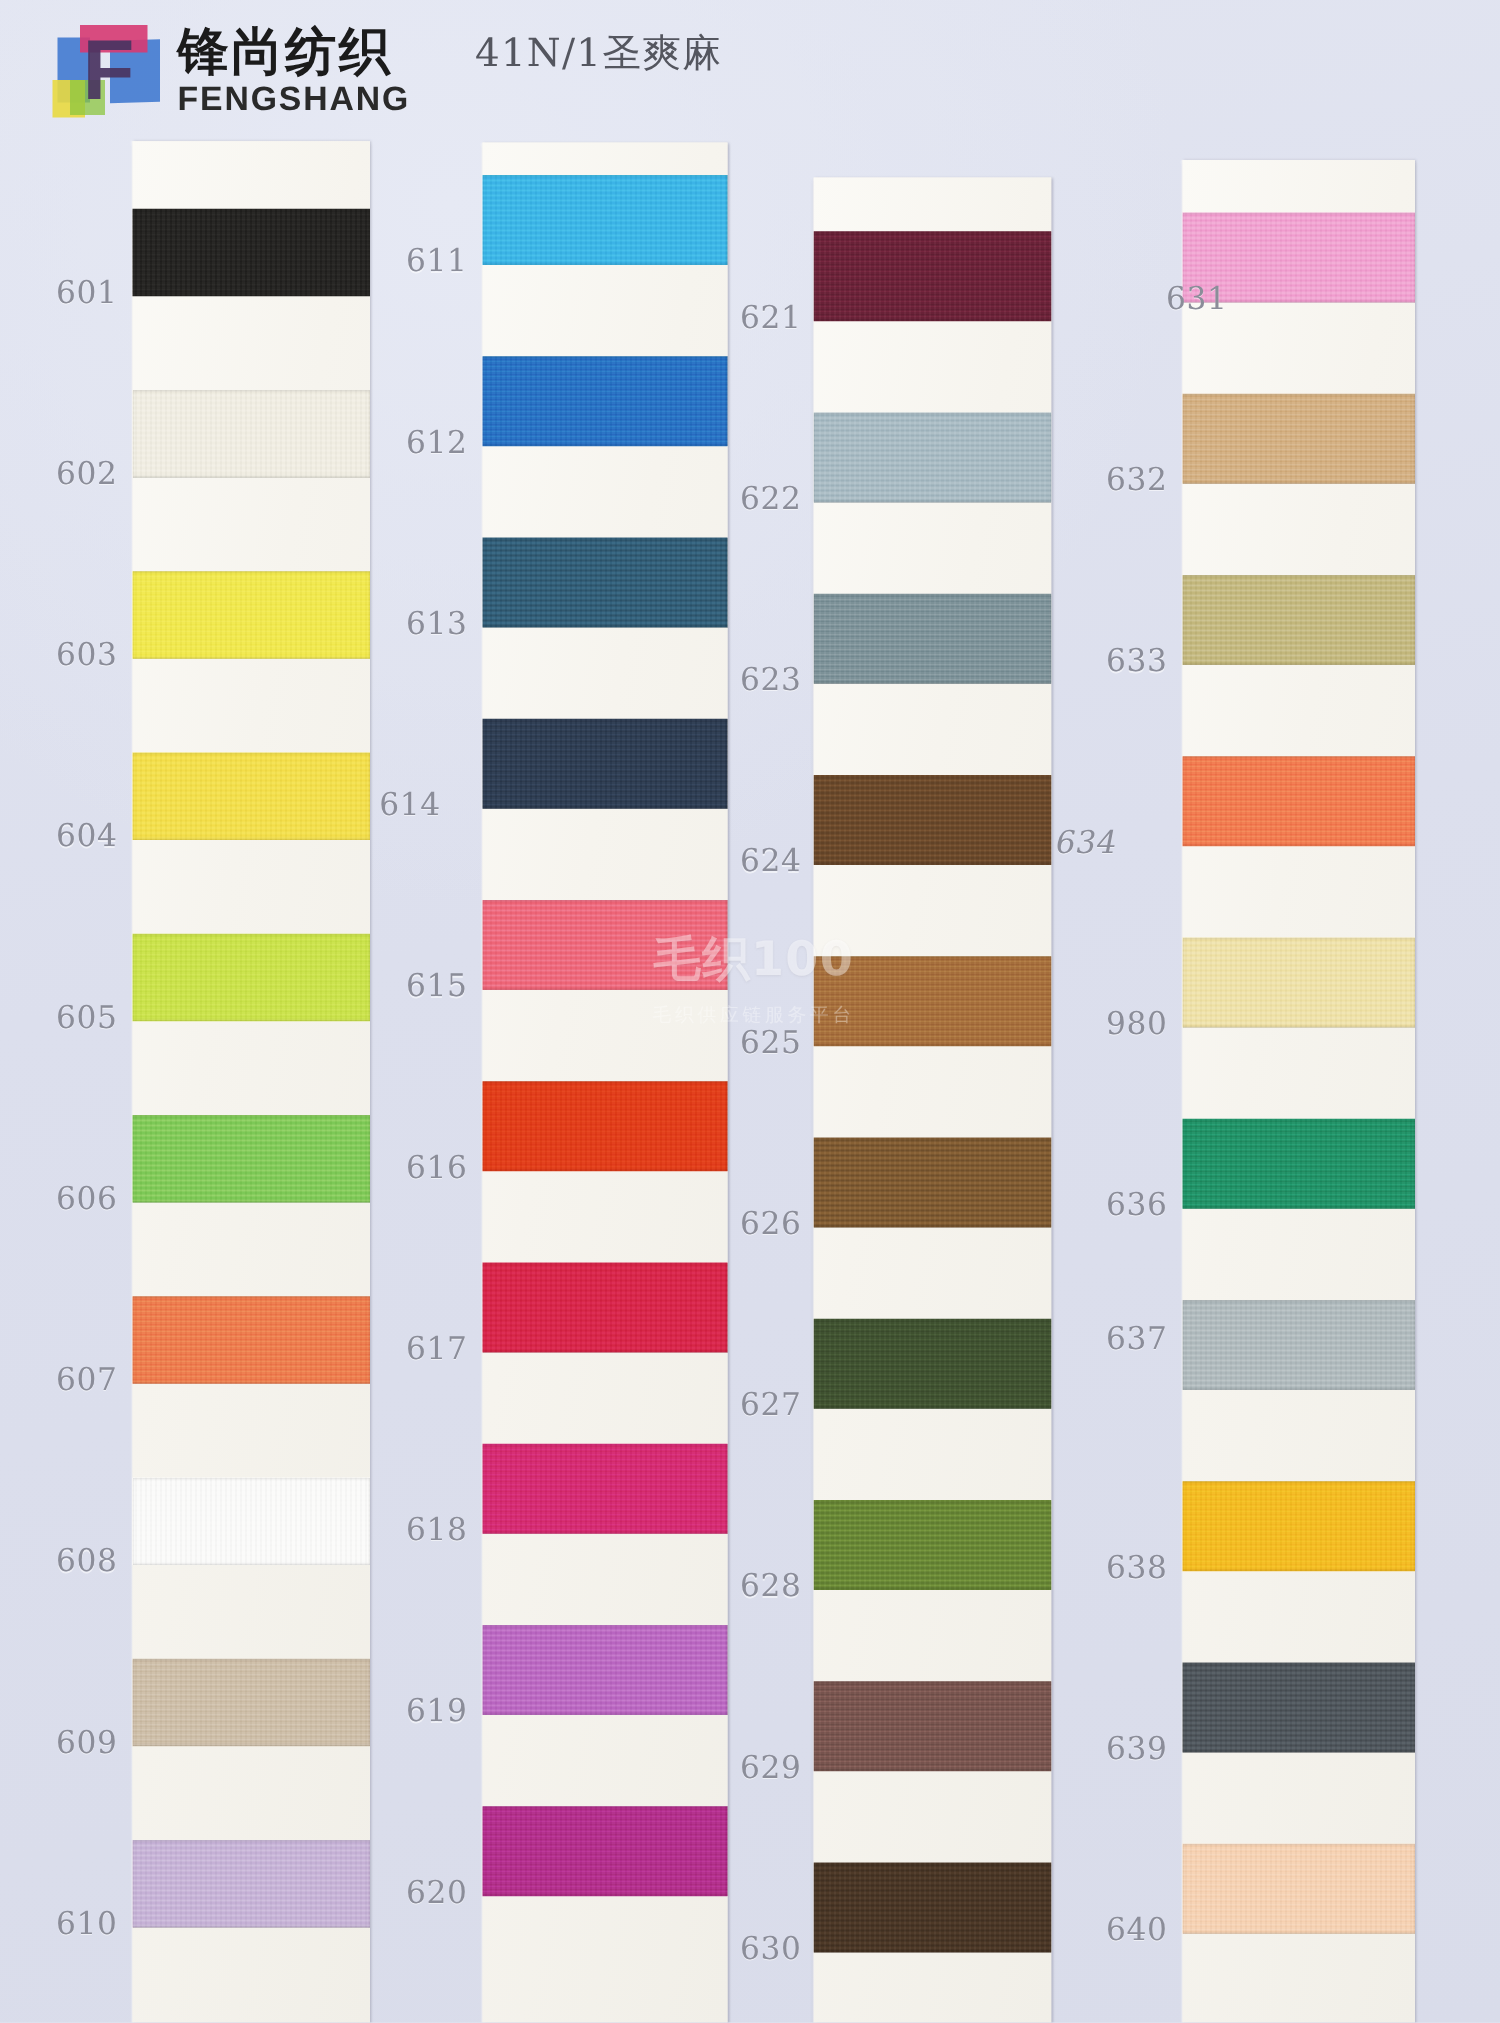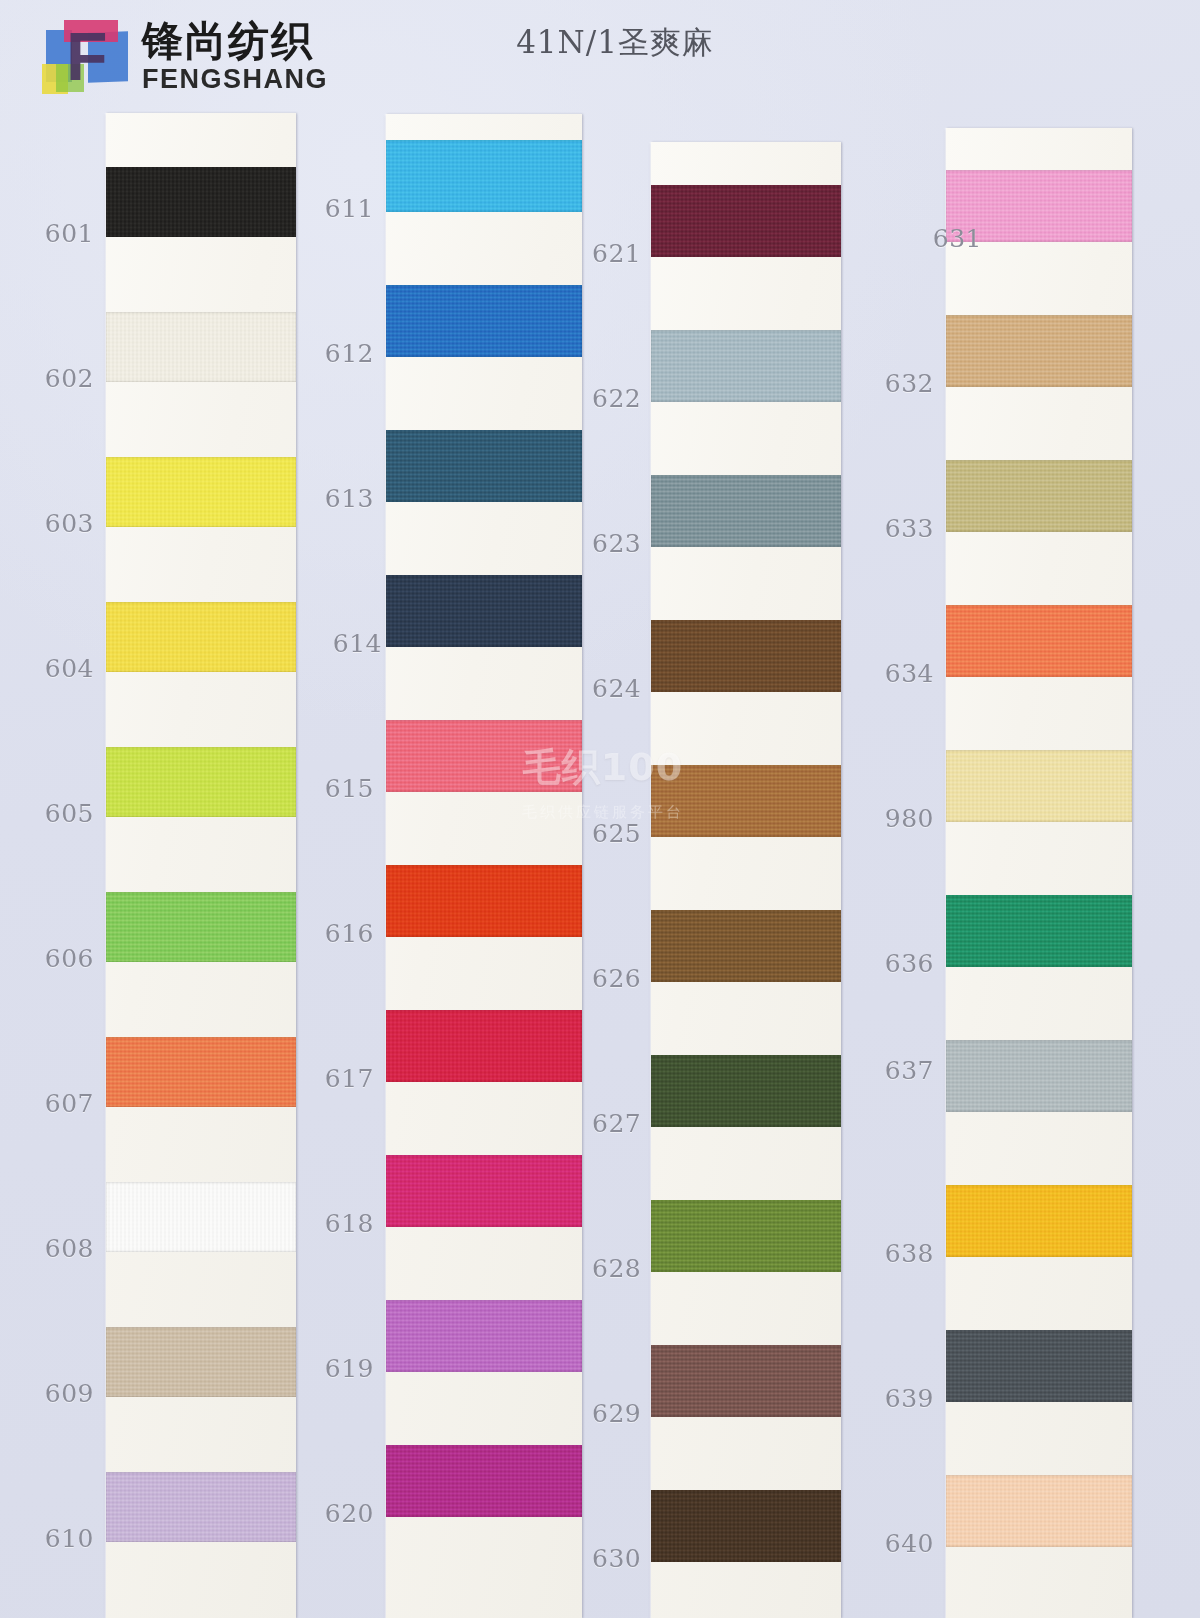"41N/1圣爽麻" #title-block { text-align: center -> left }
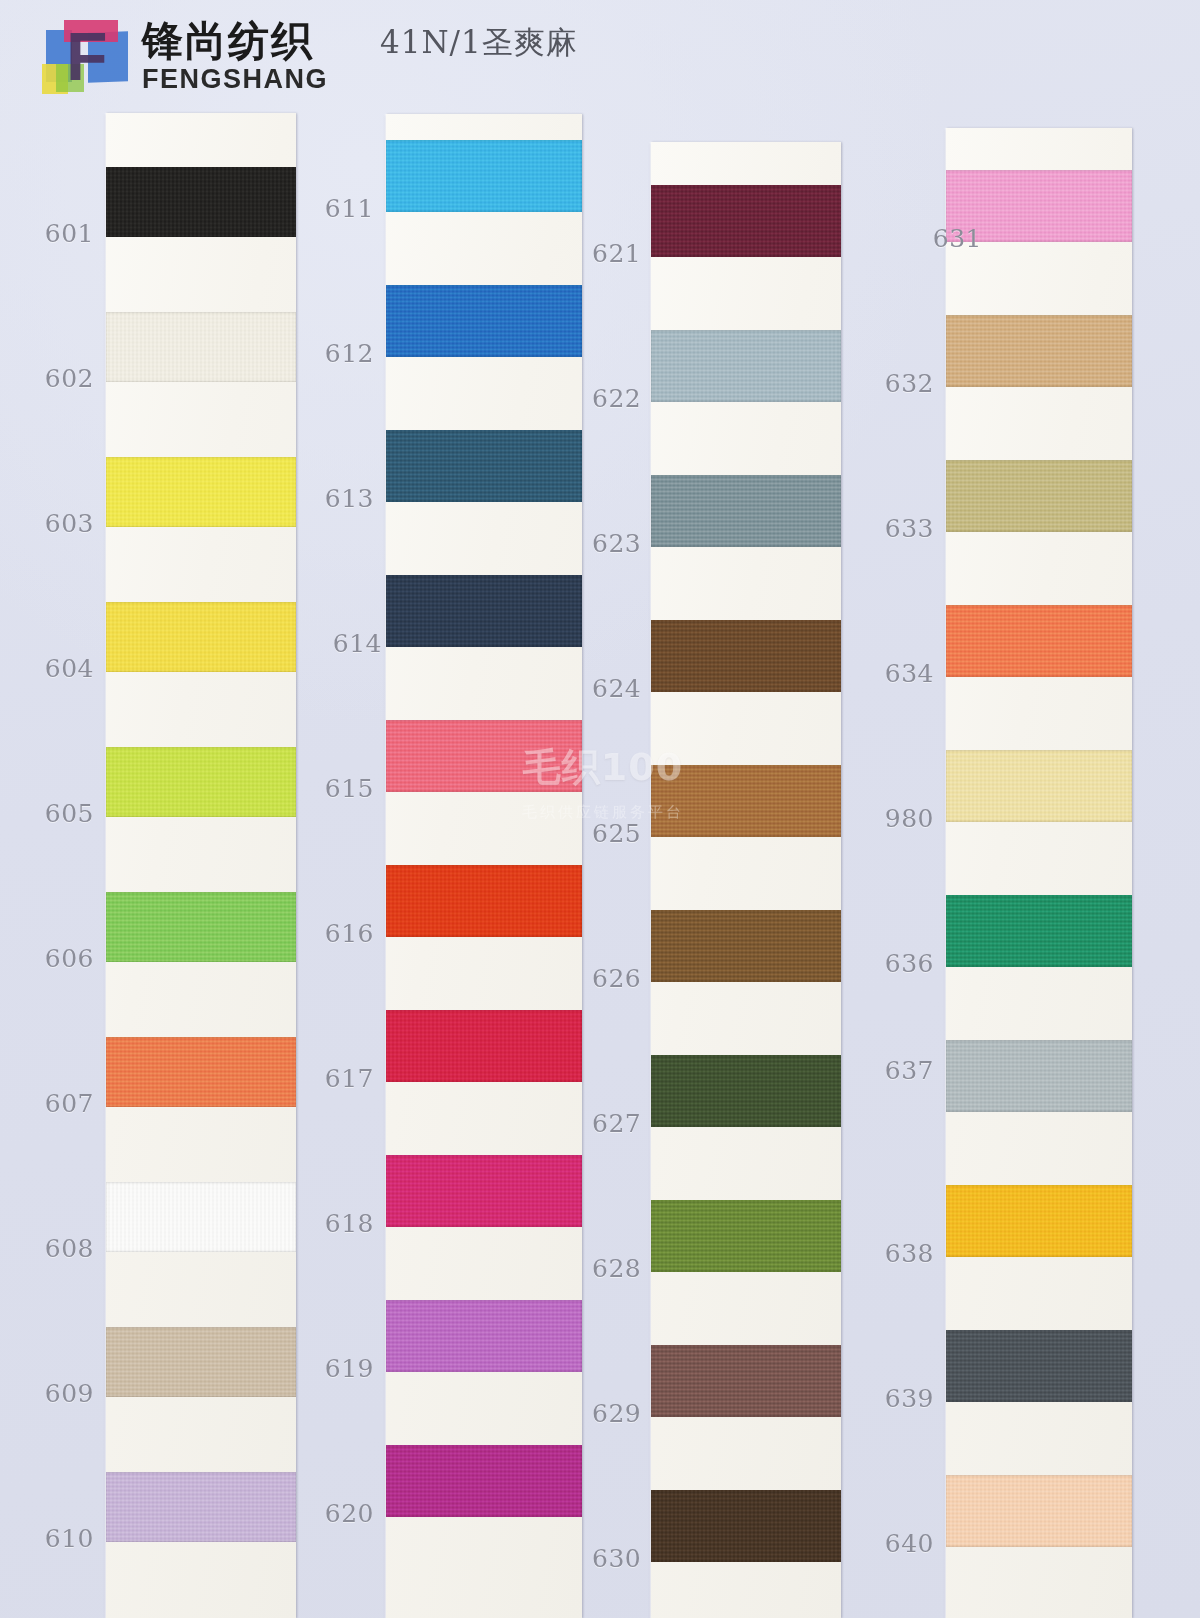"614" div.label { left: 322px -> 298px; text-align: none -> center }
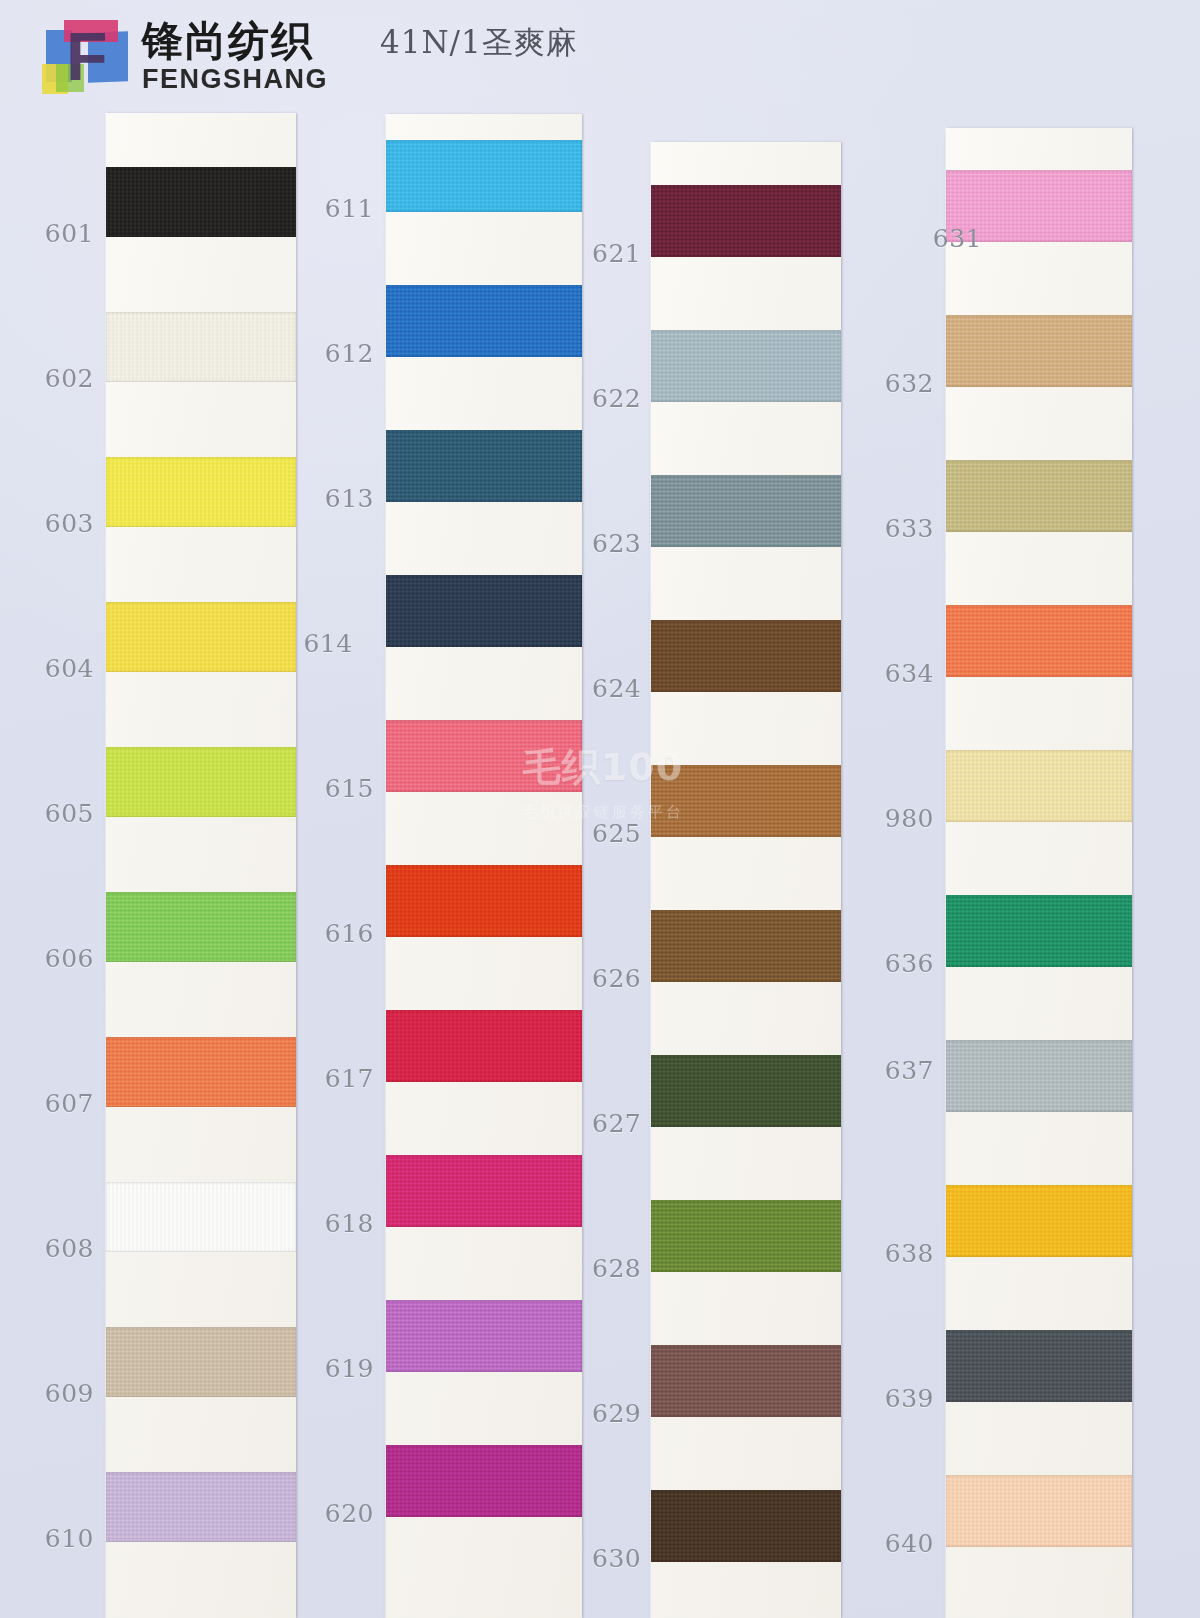"634" div.label { font-style: none -> italic; left: 872px -> 832px }
